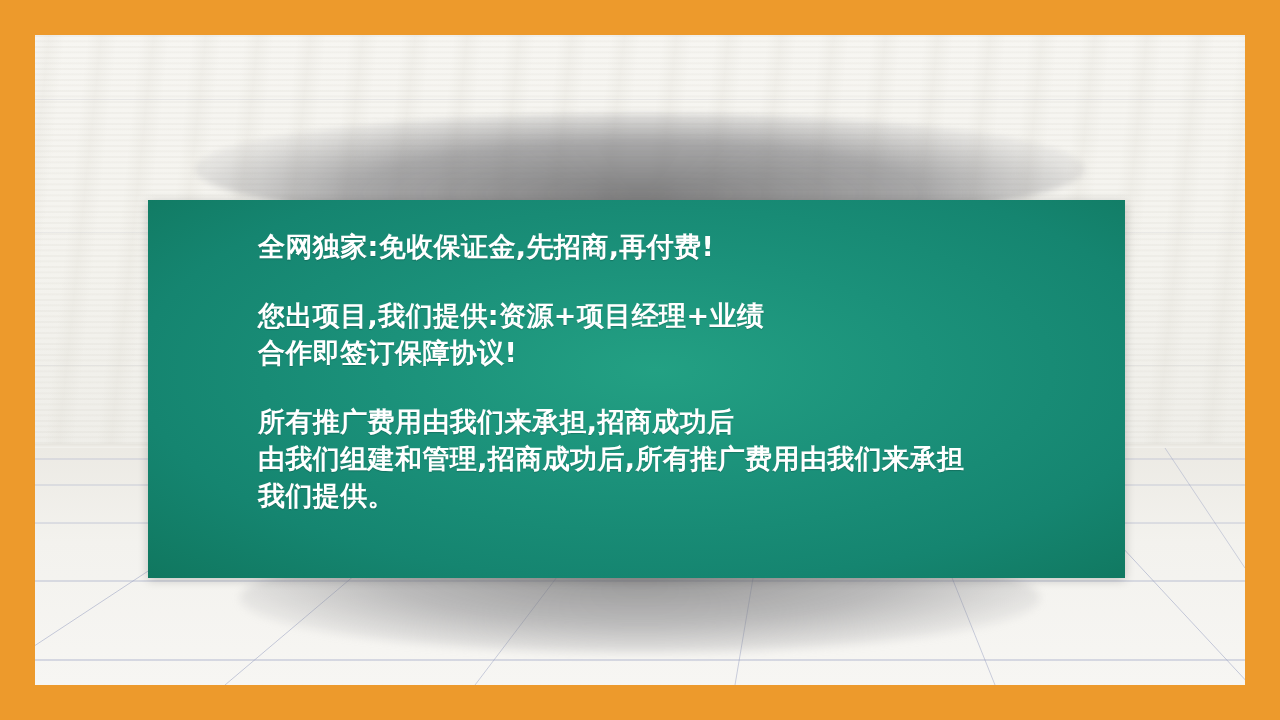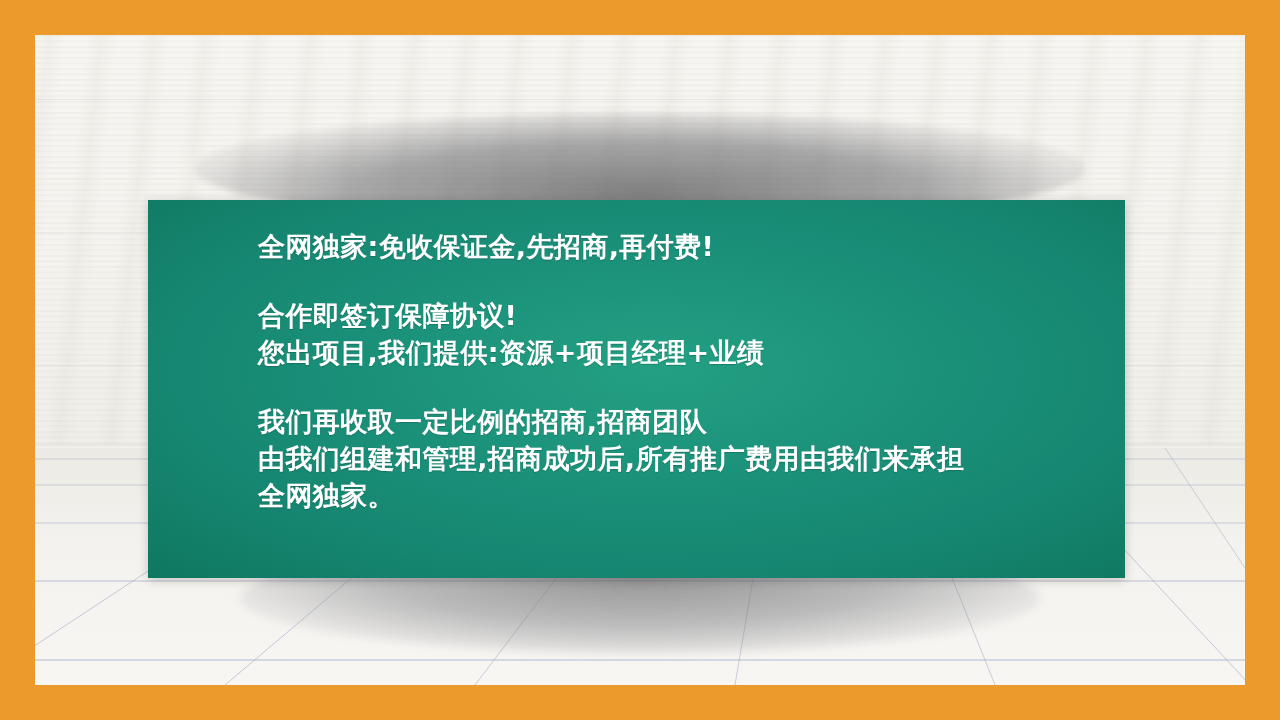"合作即签订保障协议!" div.panel-line { order: before "您出项目,我们提供:资源+项目经理+业绩" -> after "您出项目,我们提供:资源+项目经理+业绩" }
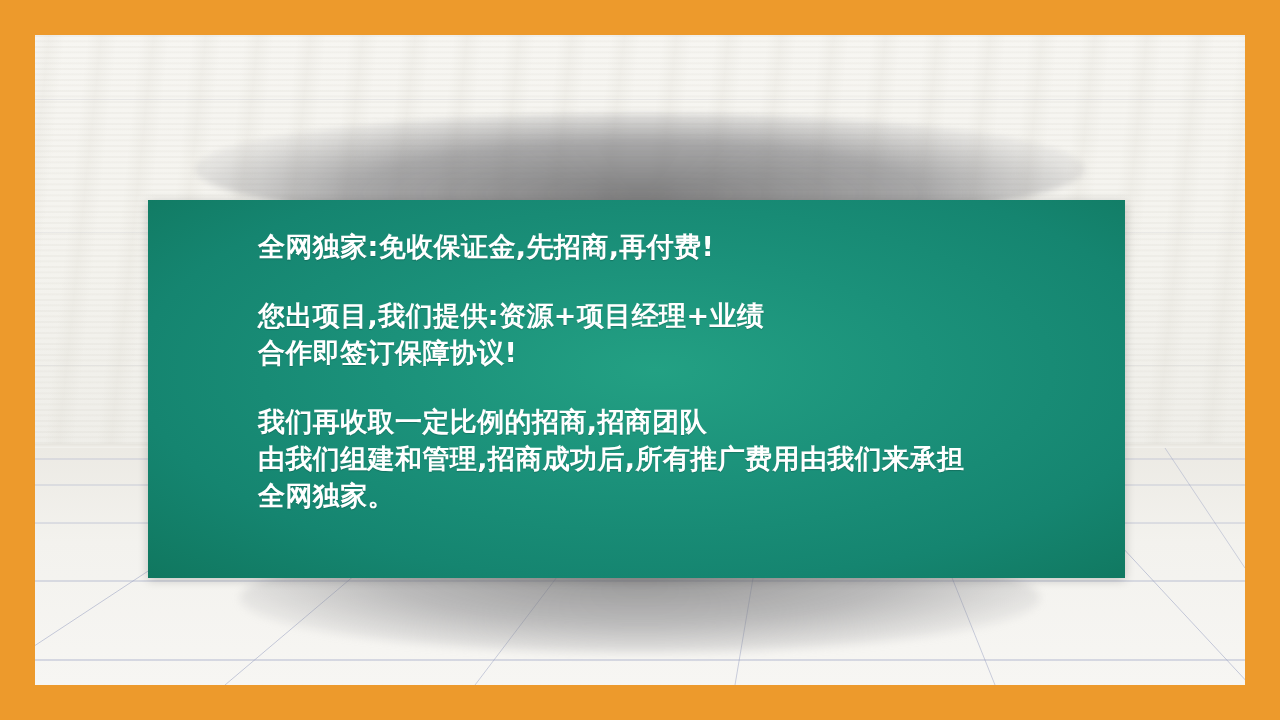"我们再收取一定比例的招商,招商团队" div.panel-line { text: 我们再收取一定比例的招商,招商团队 -> 所有推广费用由我们来承担,招商成功后 }
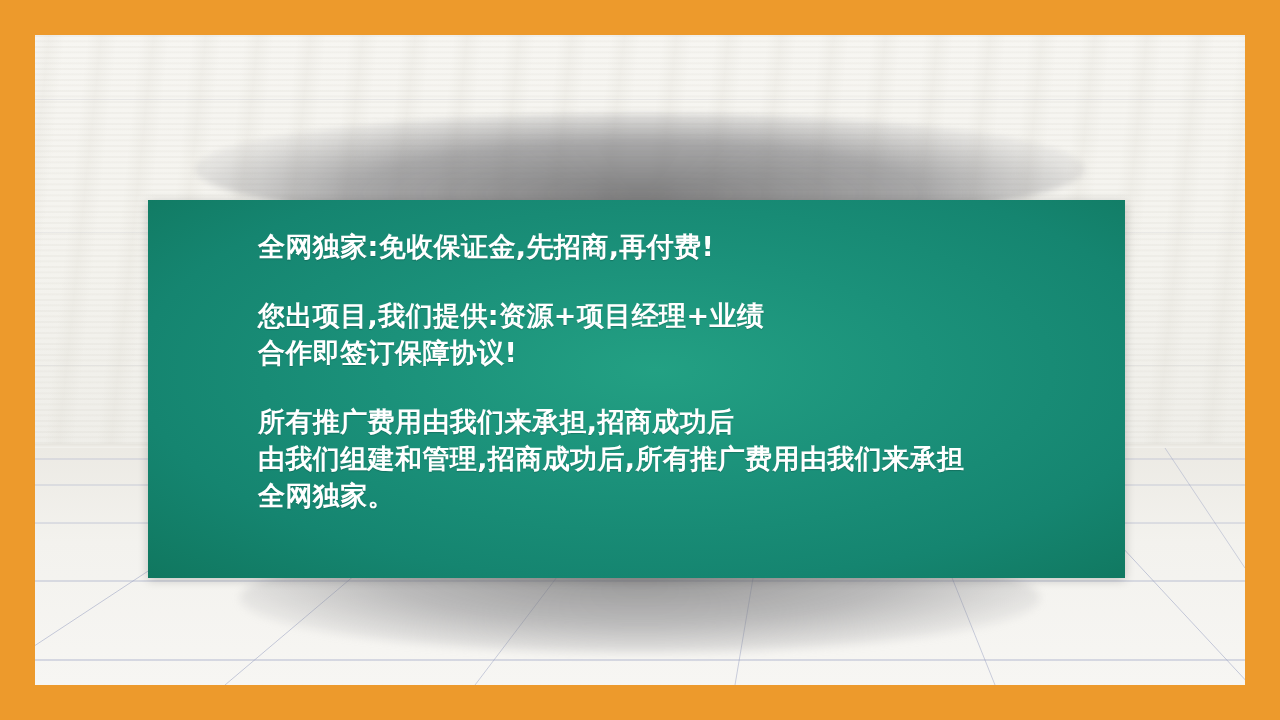"全网独家。" div.panel-line { text: 全网独家 -> 我们提供 }
